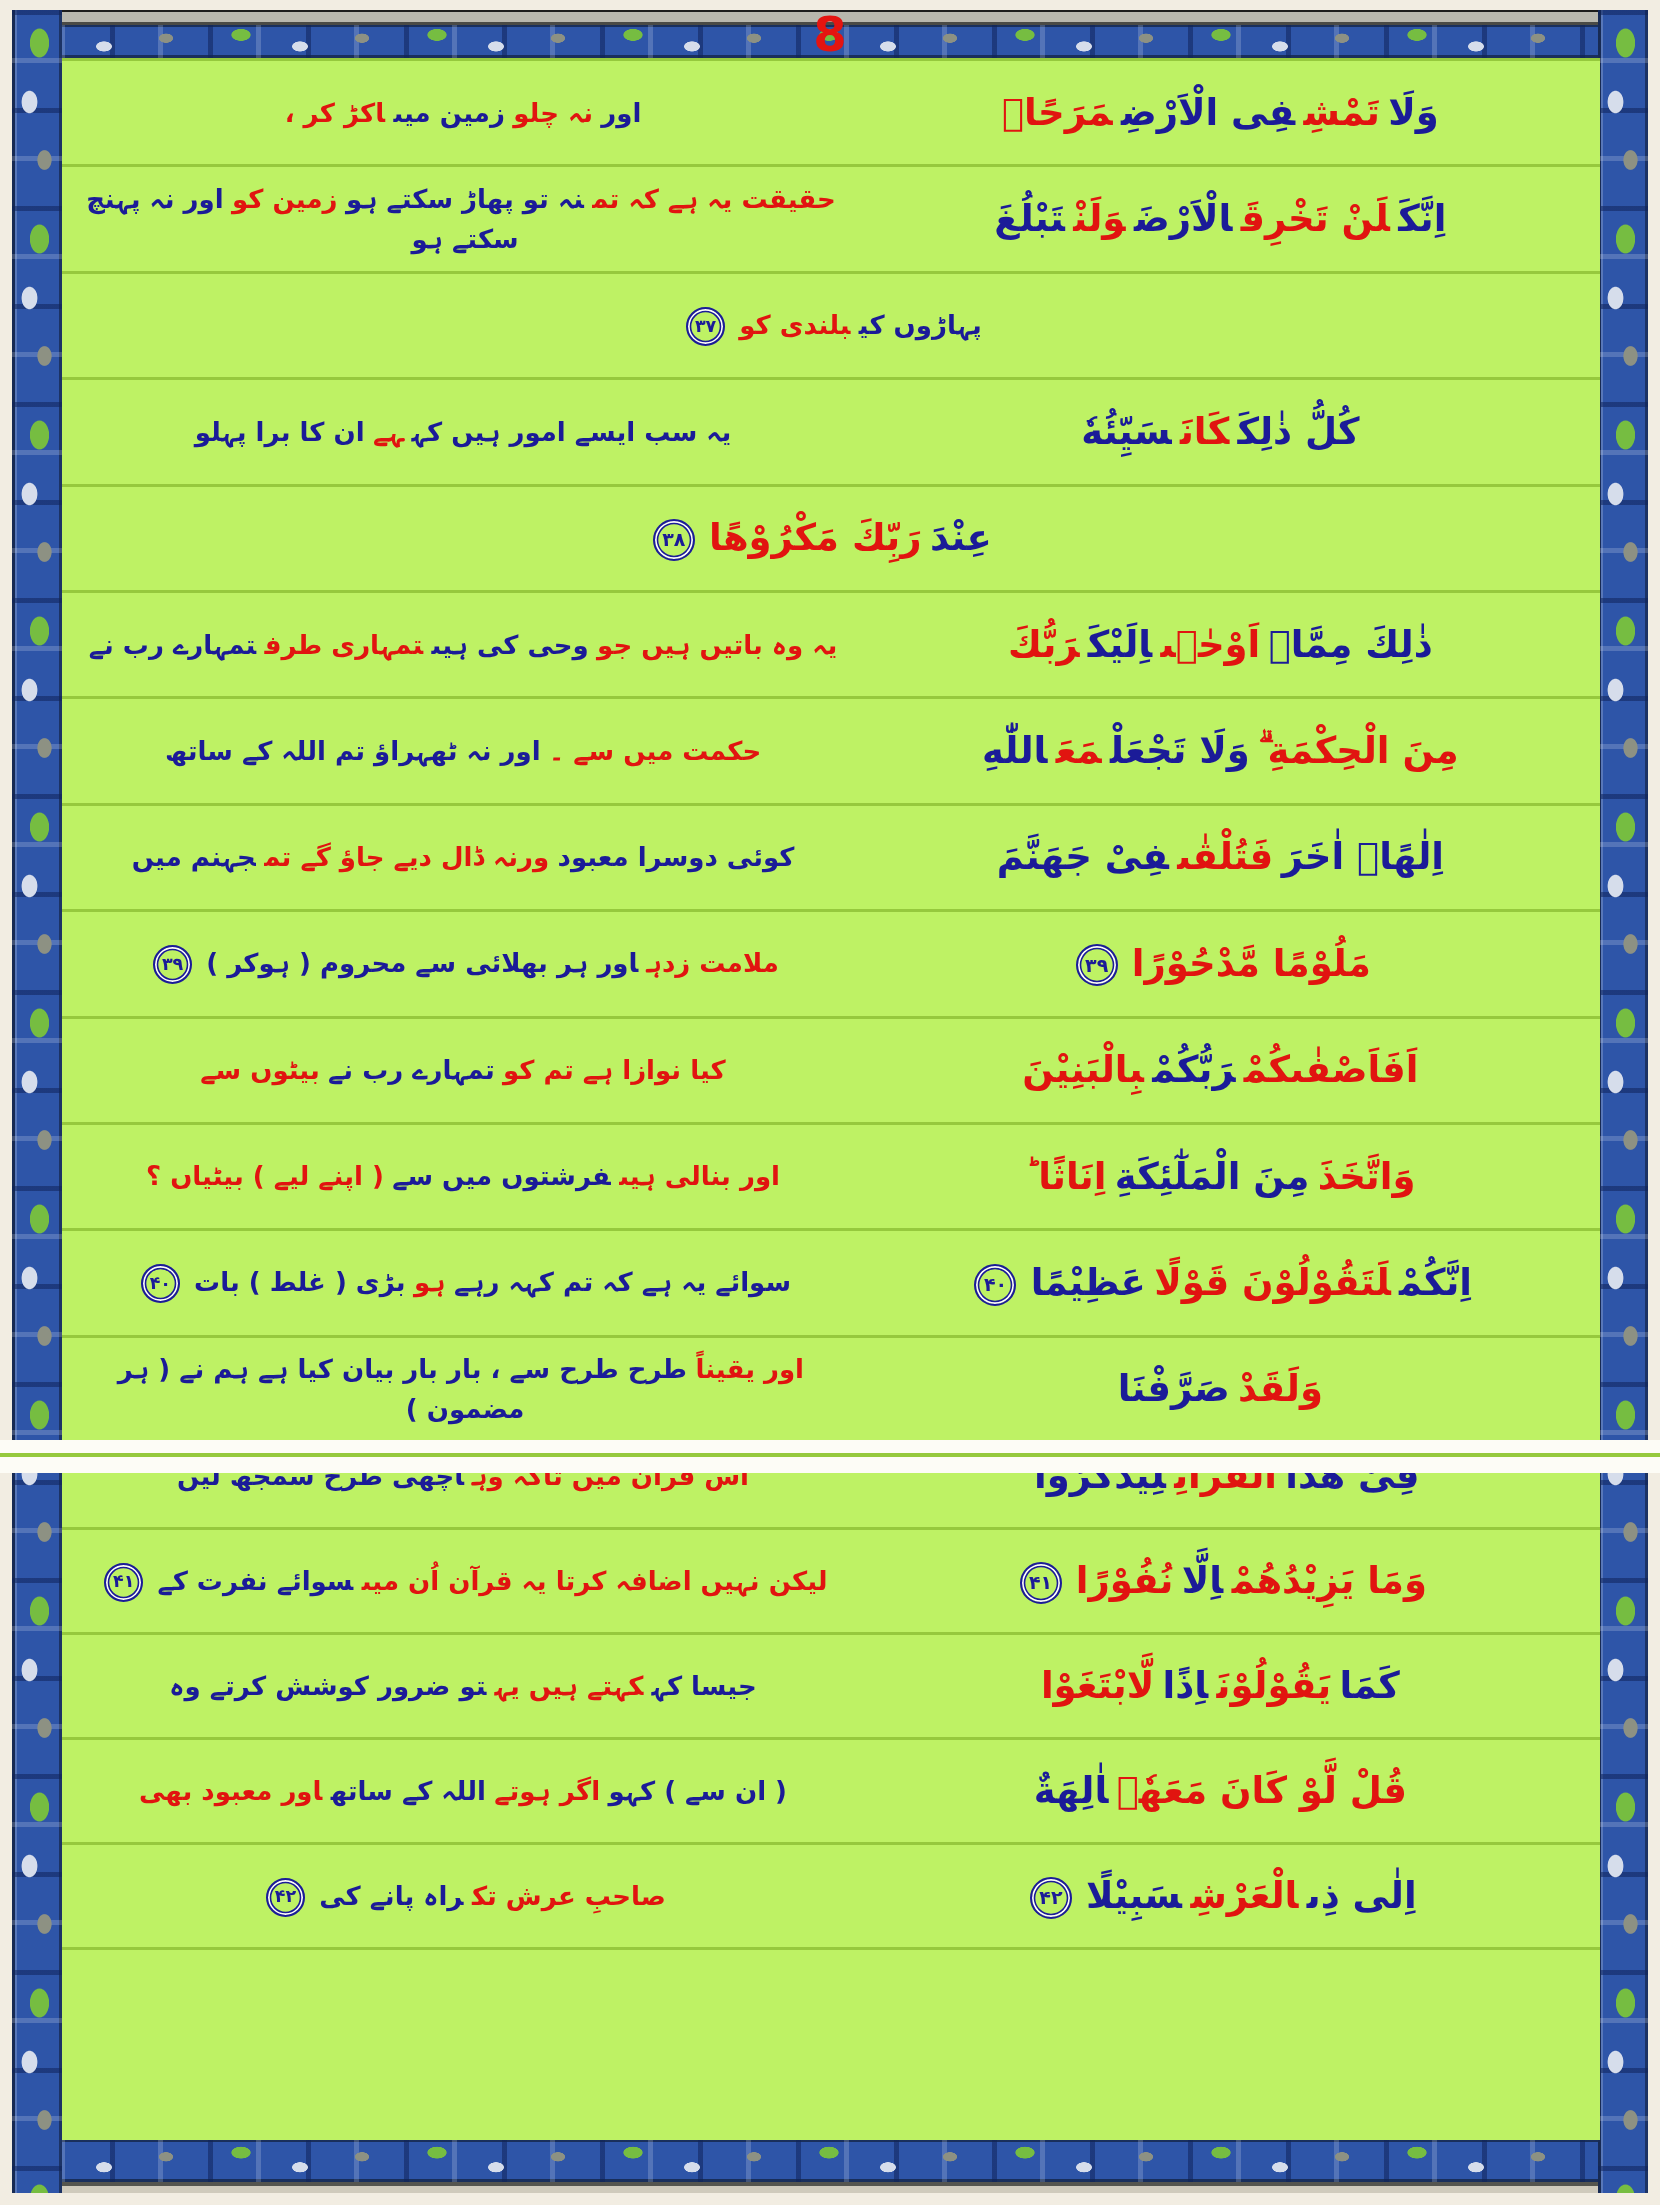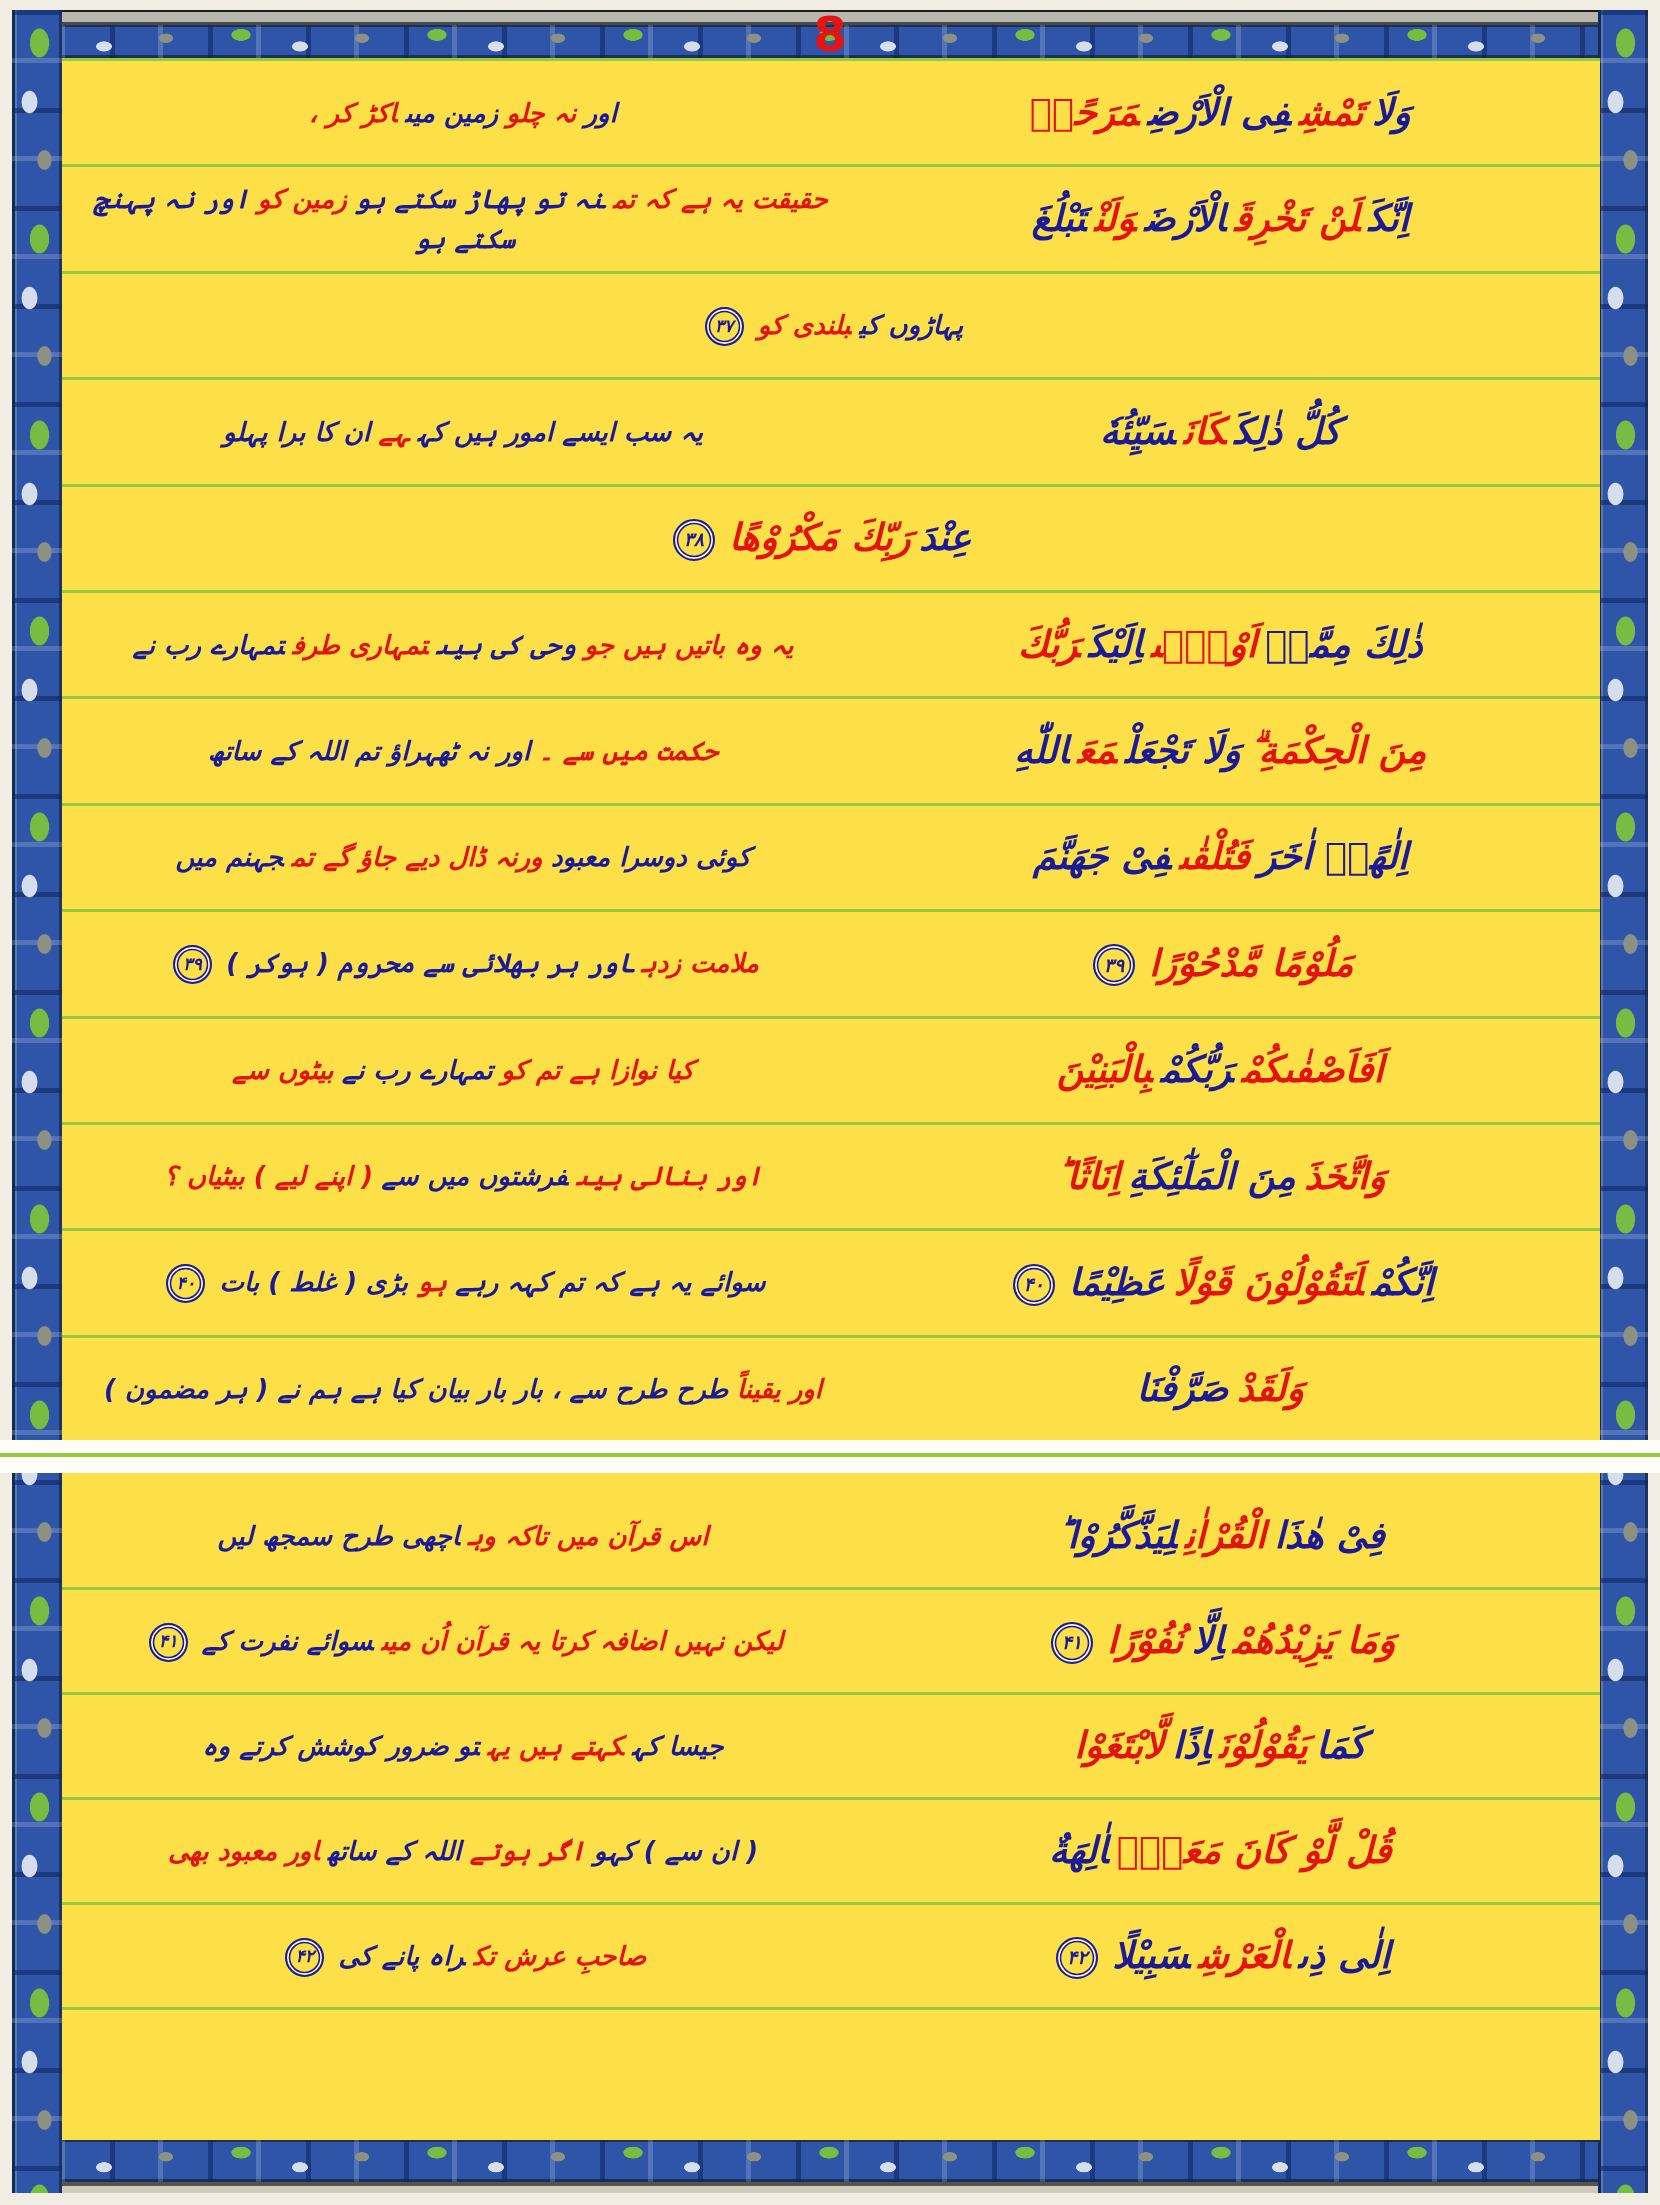"اورنہ چلوزمین میںاکڑ کر ،" .content { background: #fde047 -> #bef264; font-style: italic -> none }
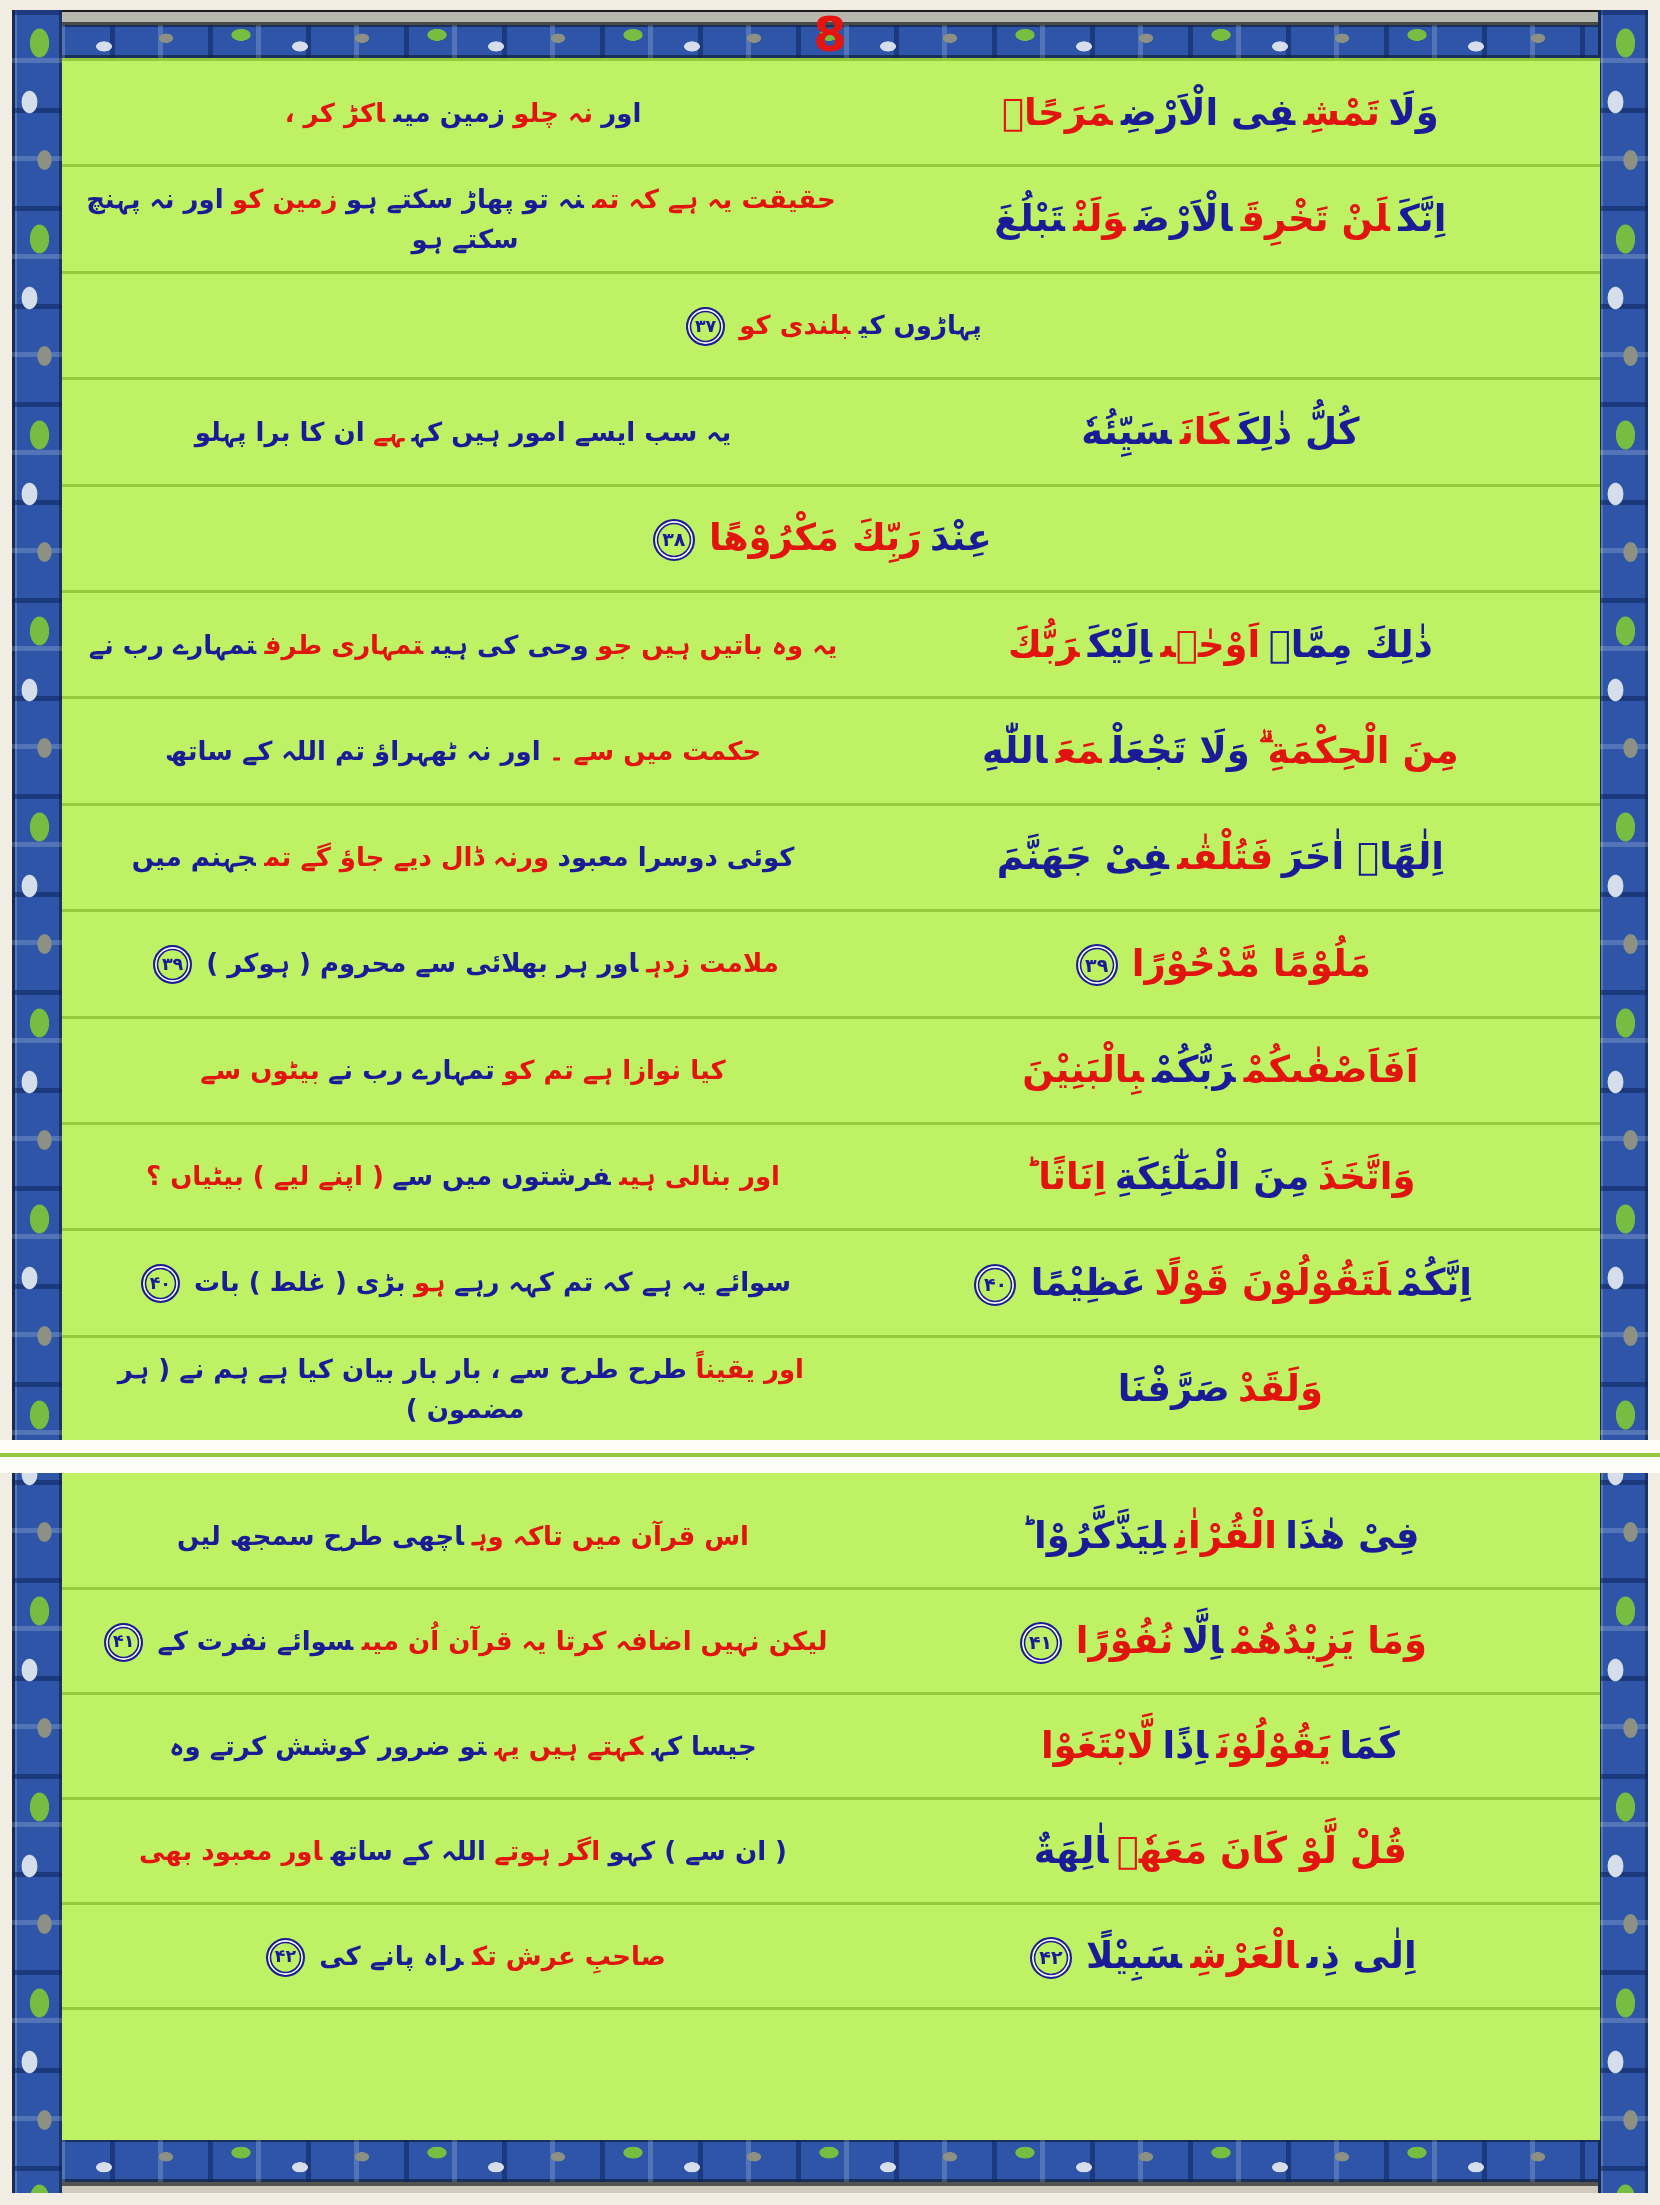"اس قرآن میں تاکہ وہاچھی" #section2 { top: 1424px -> 1364px }
